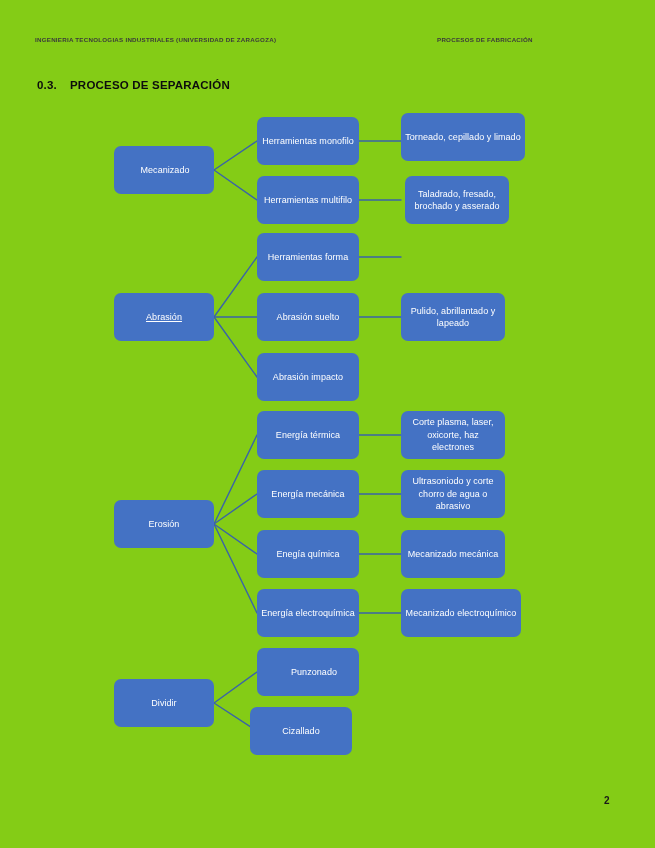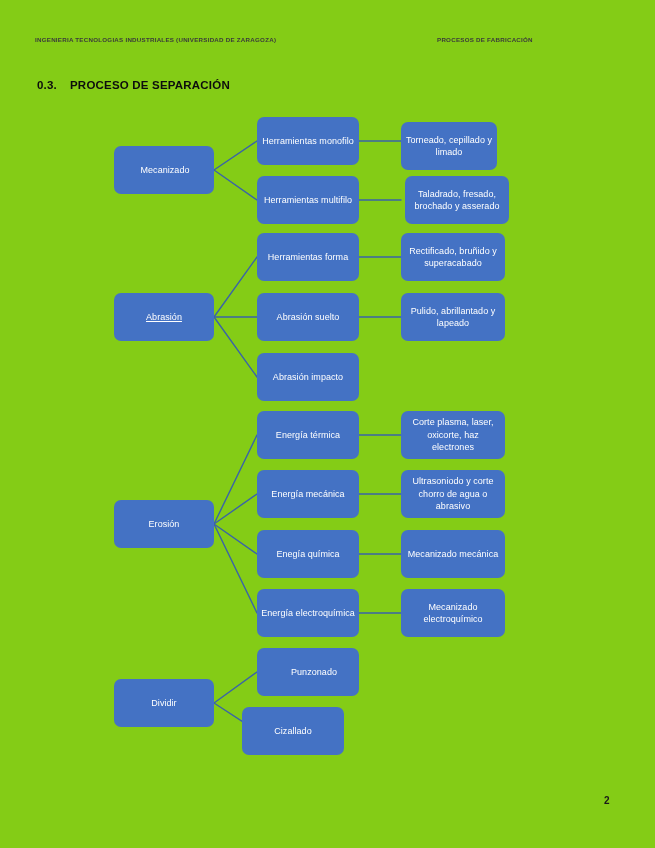"Torneado, cepillado y limado" div.node { top: 122px -> 113px; width: 96px -> 124px }
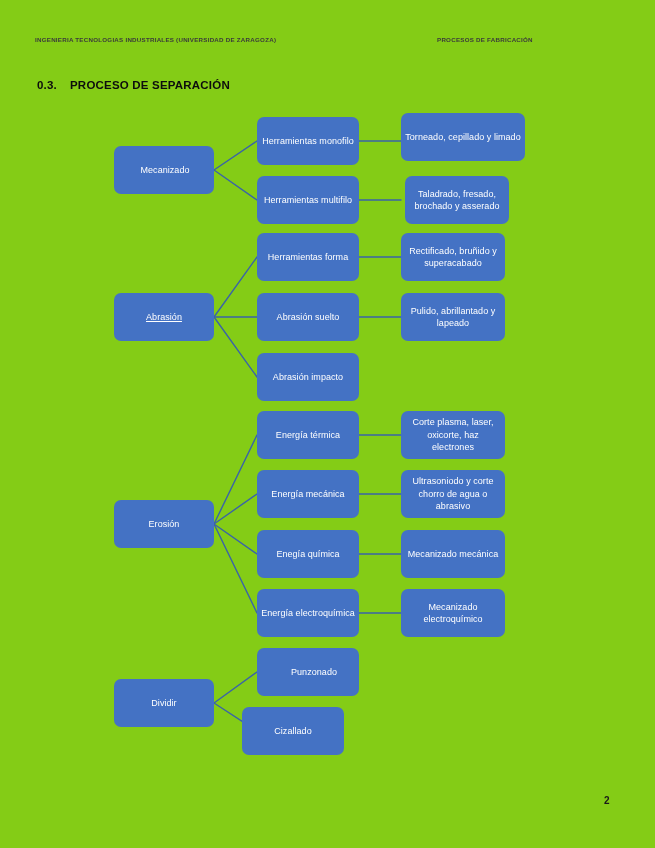"Rectificado, bruñido y superacabado" div.node { html: <div> <span>Rectificado, bruñido y superacabado</span> </div> -> none }
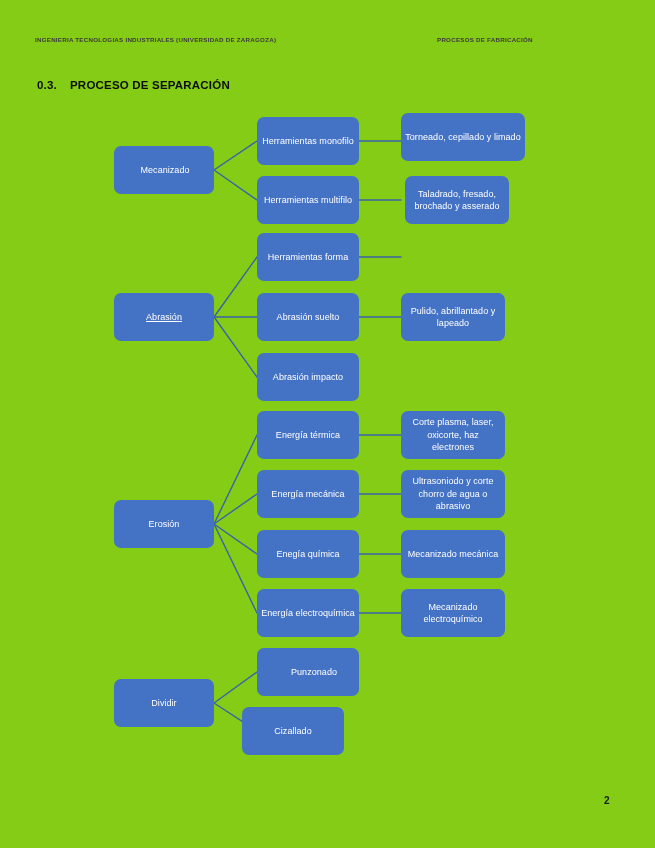"Mecanizado electroquímico" div.node { width: 104px -> 120px }
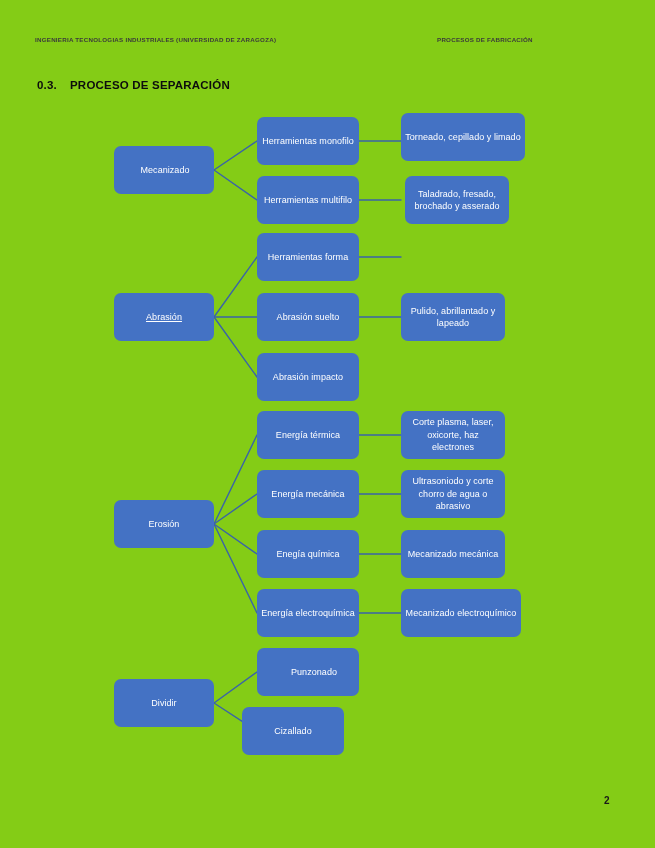"Cizallado" div.node { left: 242px -> 250px }
